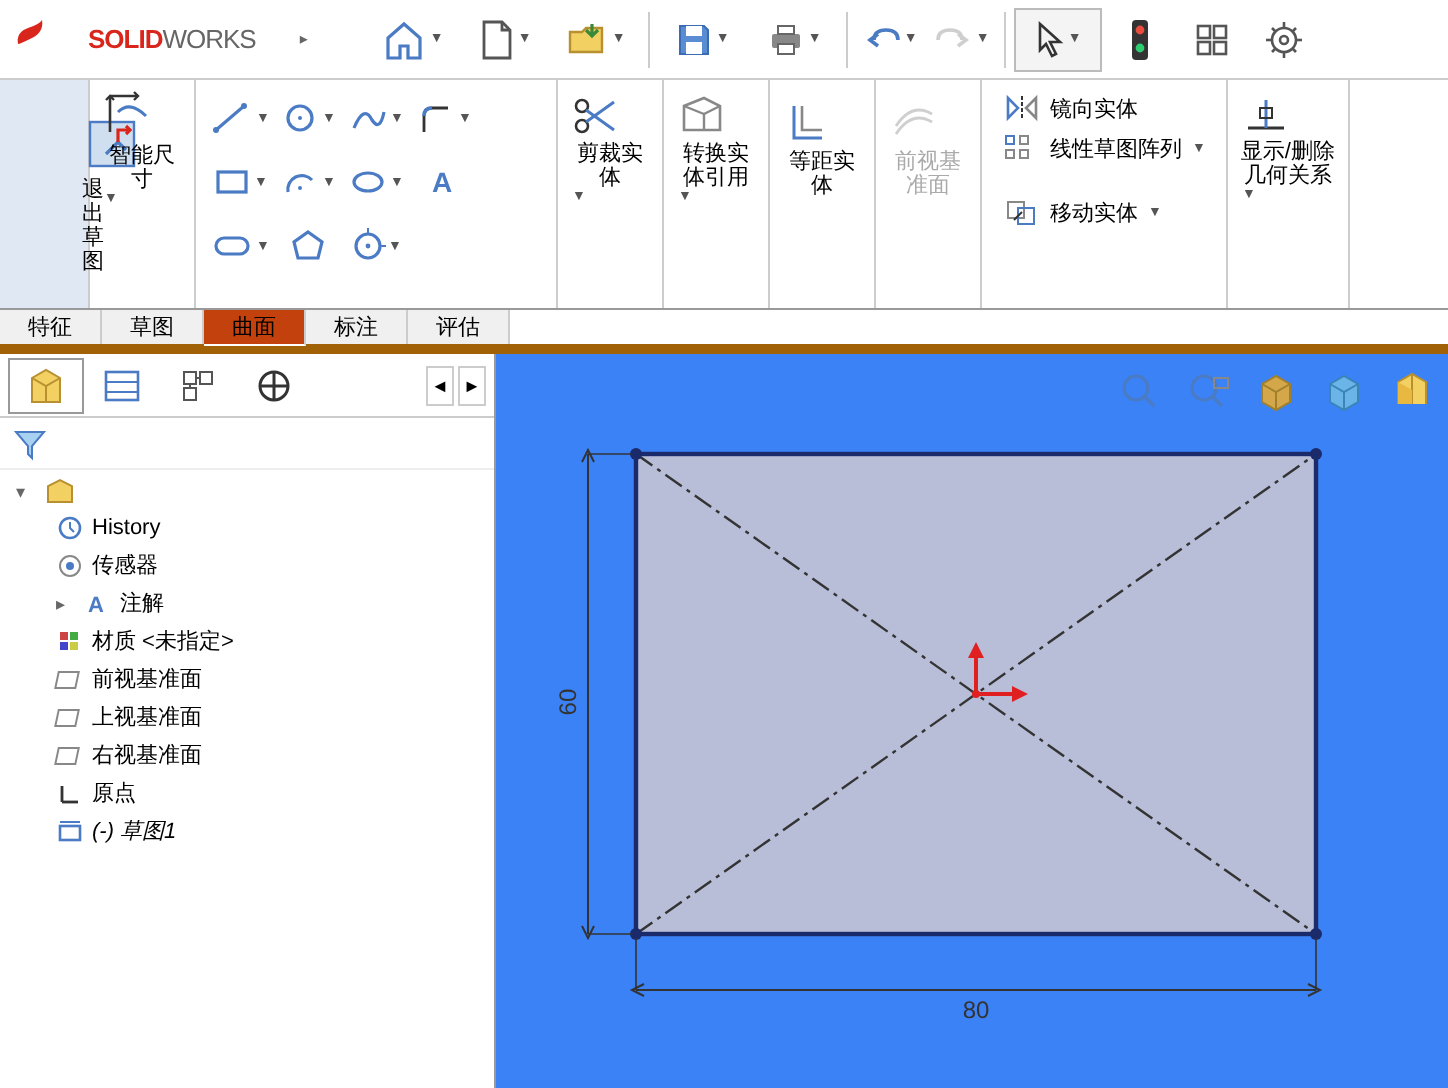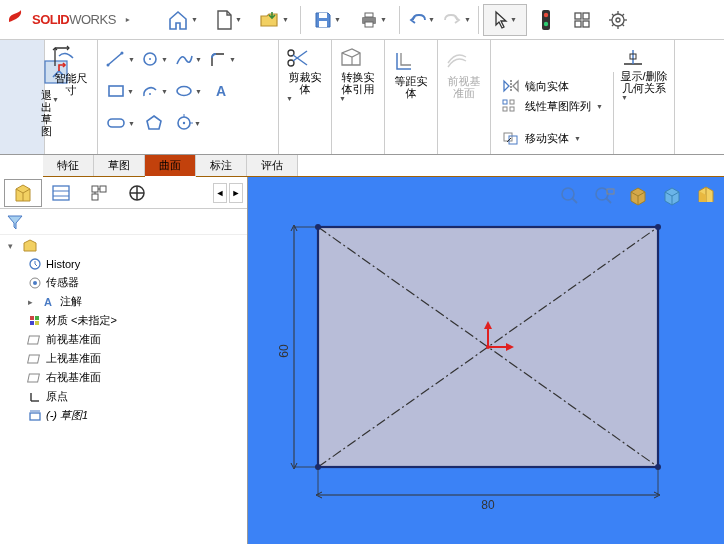"SOLIDWORKS" .logo { gap: 8px -> 20px }
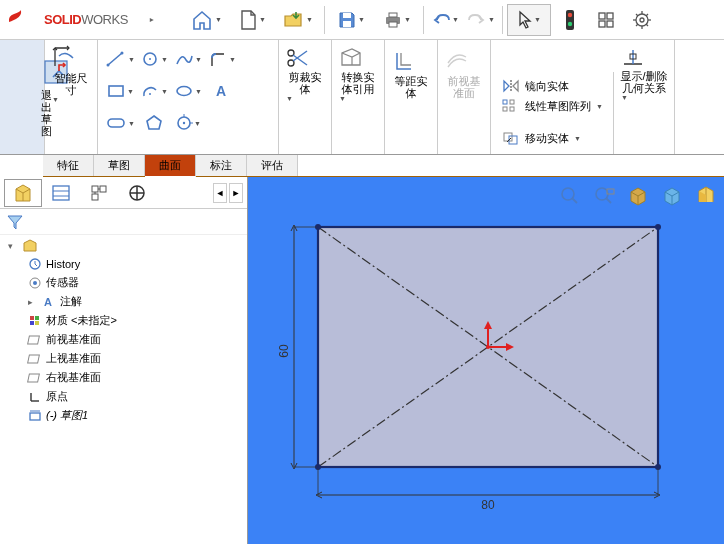"镜向实体" div.ribbon-group { margin-top: 32px -> none }
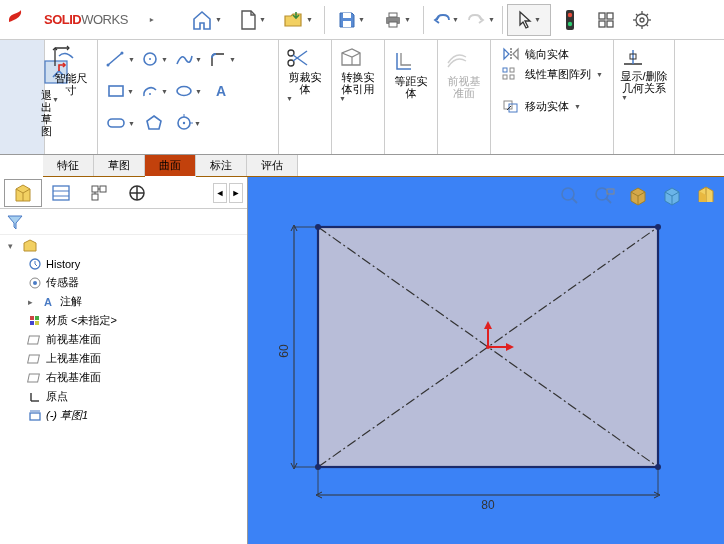"特征" .tabs { border-bottom: 1px solid #a16207 -> 5px solid #a16207; margin-left: 43px -> none }
